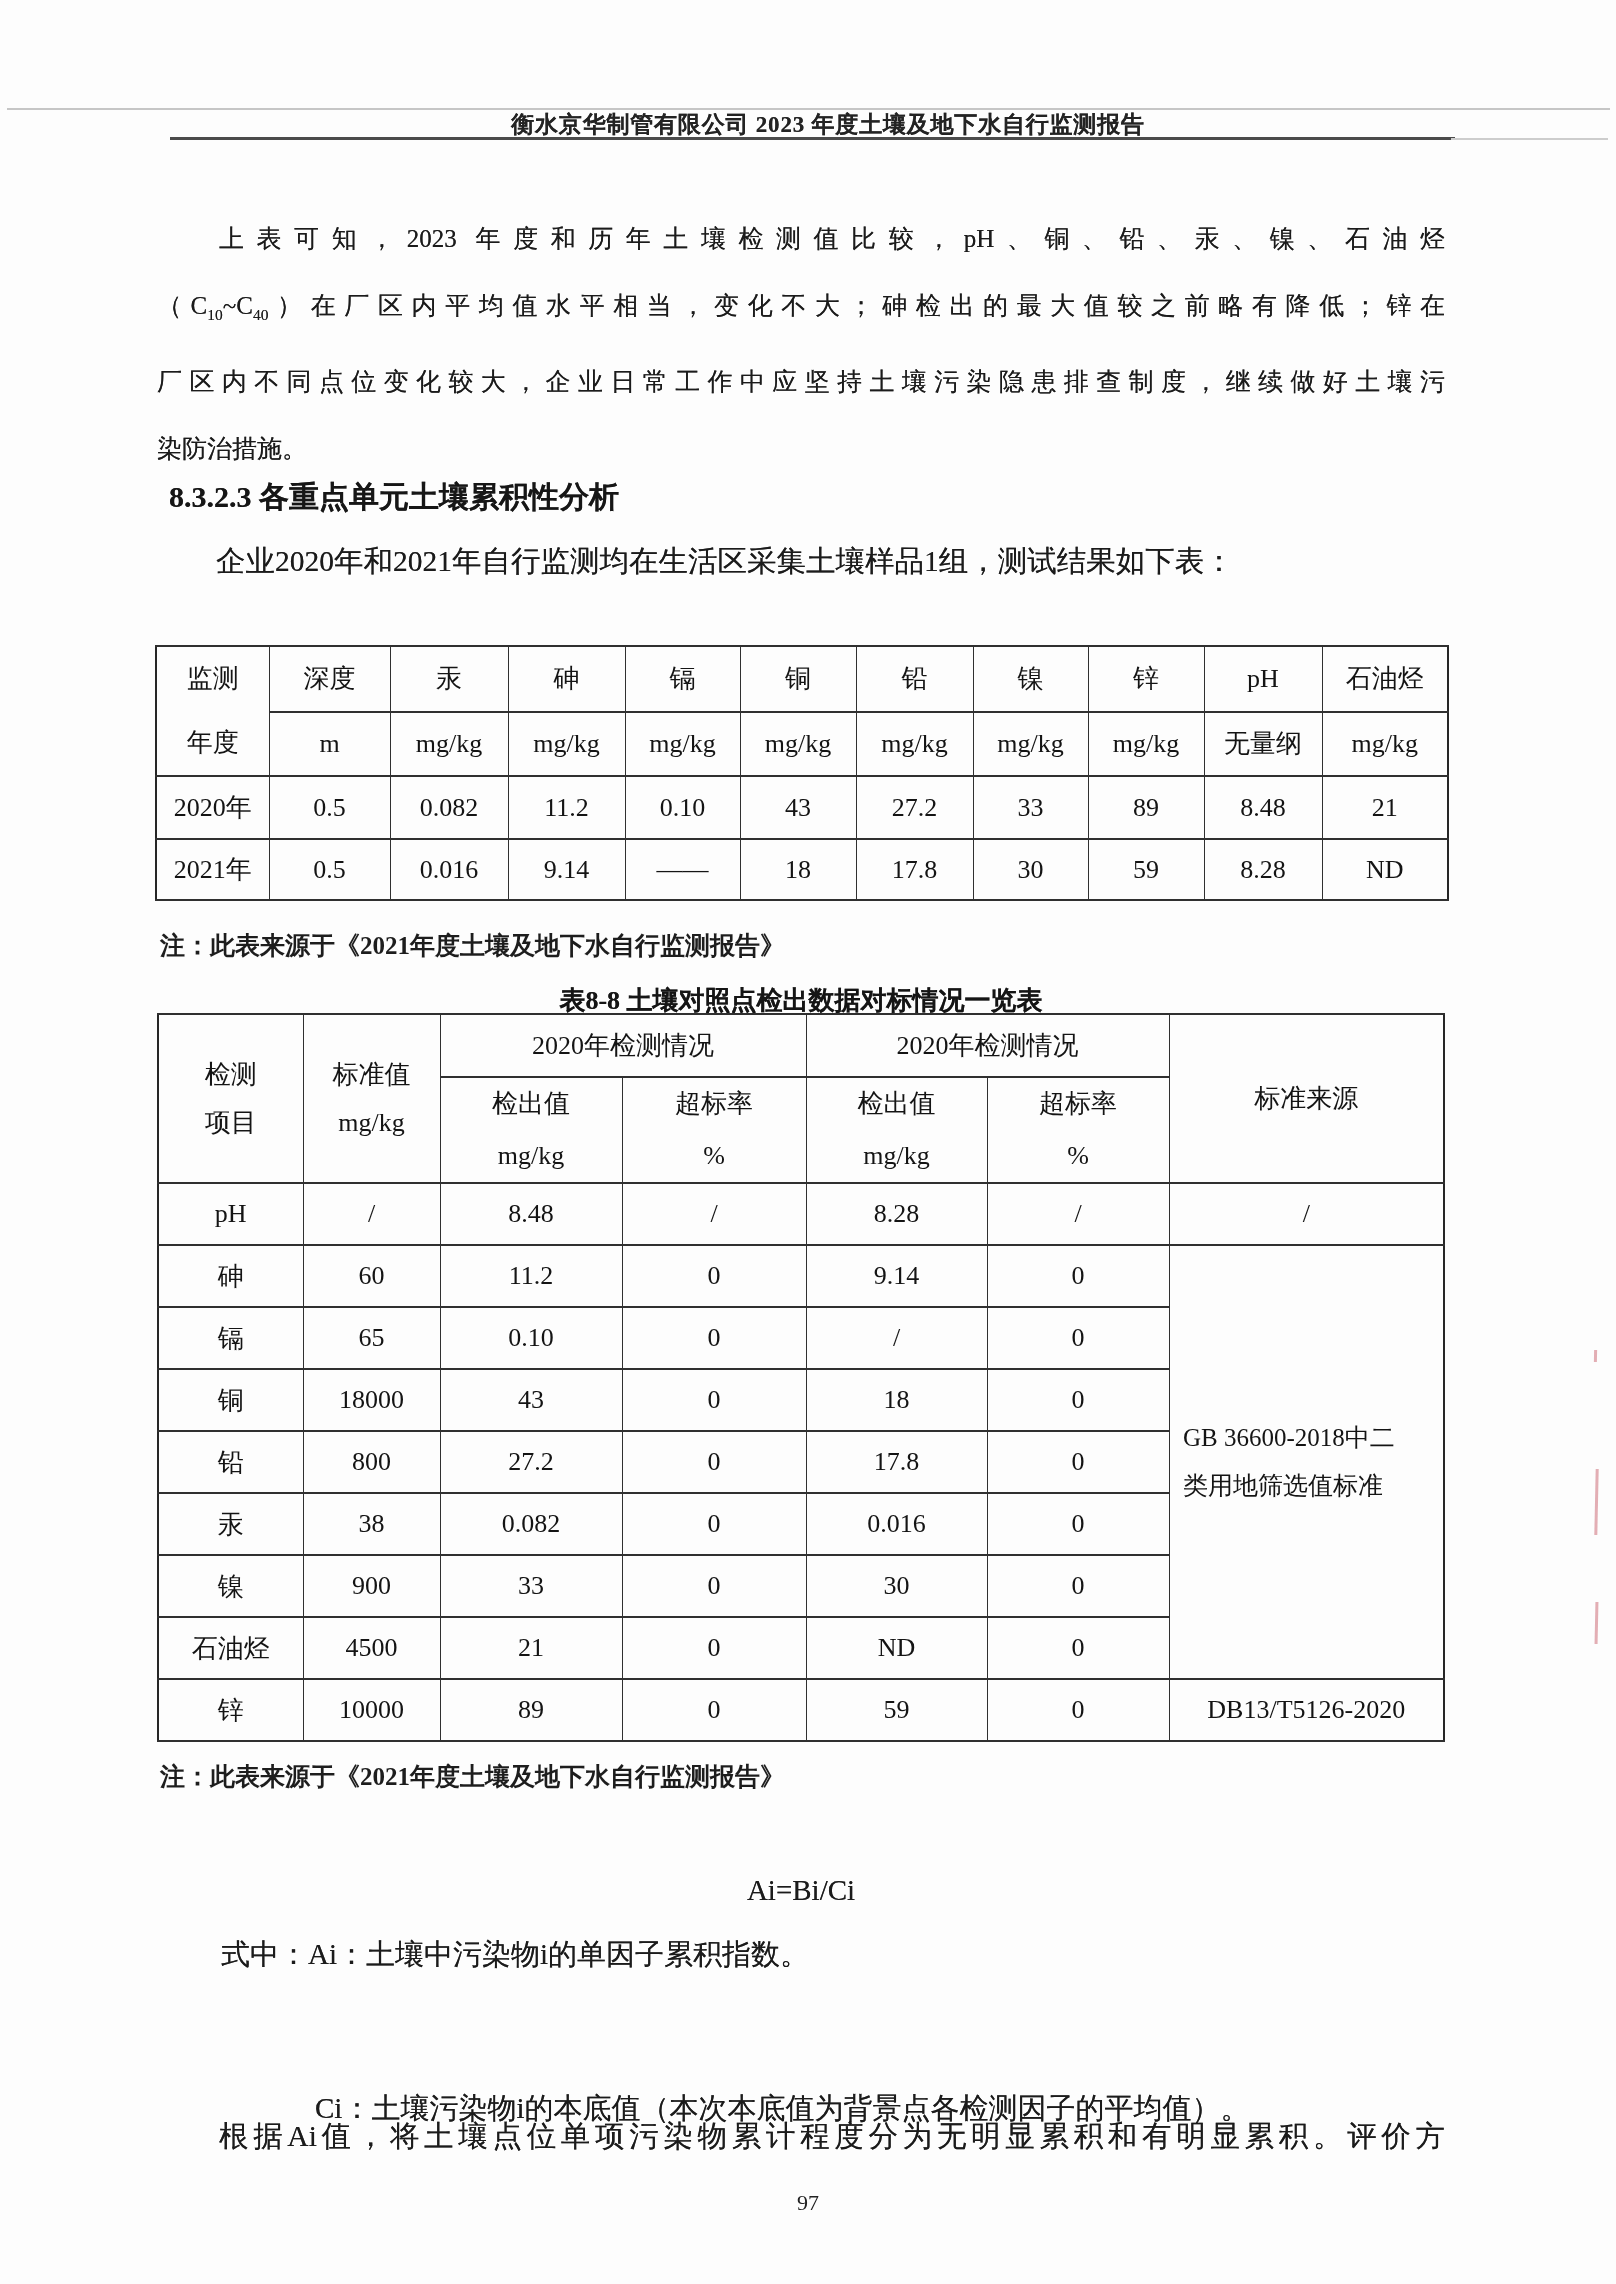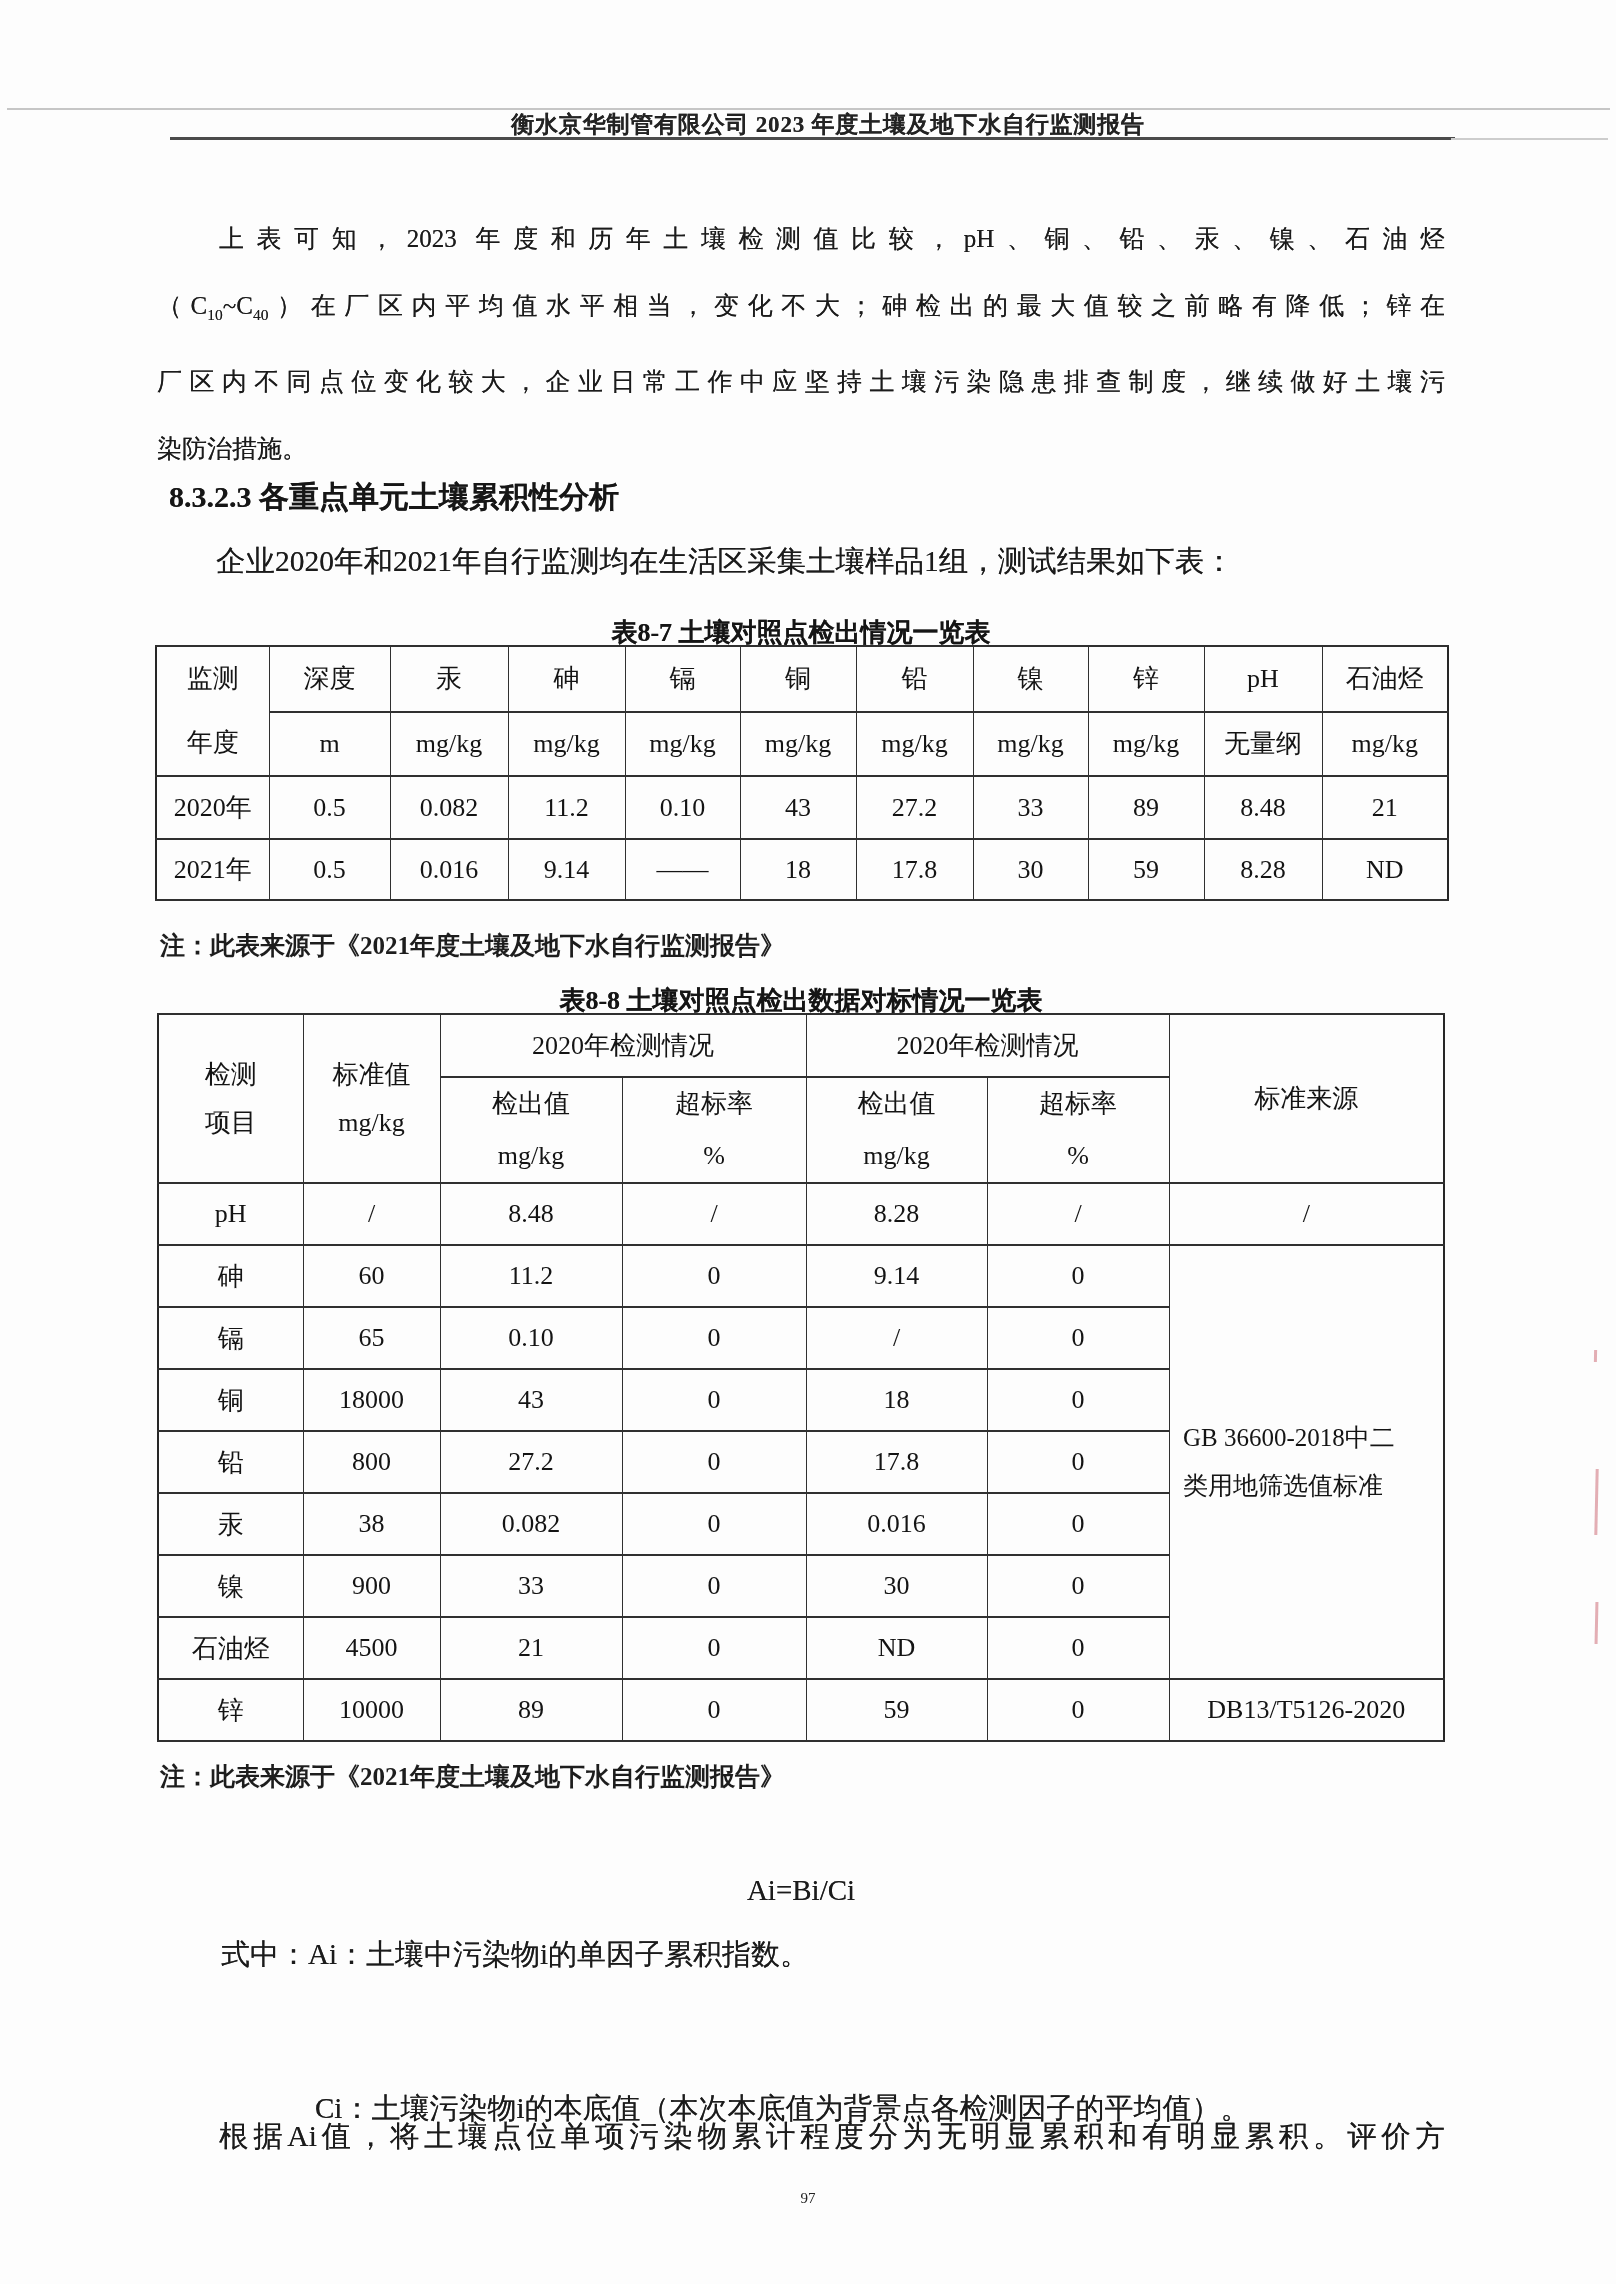"表8-7 土壤对照点检出情况一览表" div.tcaption { html: <div>表8-7 土壤对照点检出情况一览表</div> -> none }
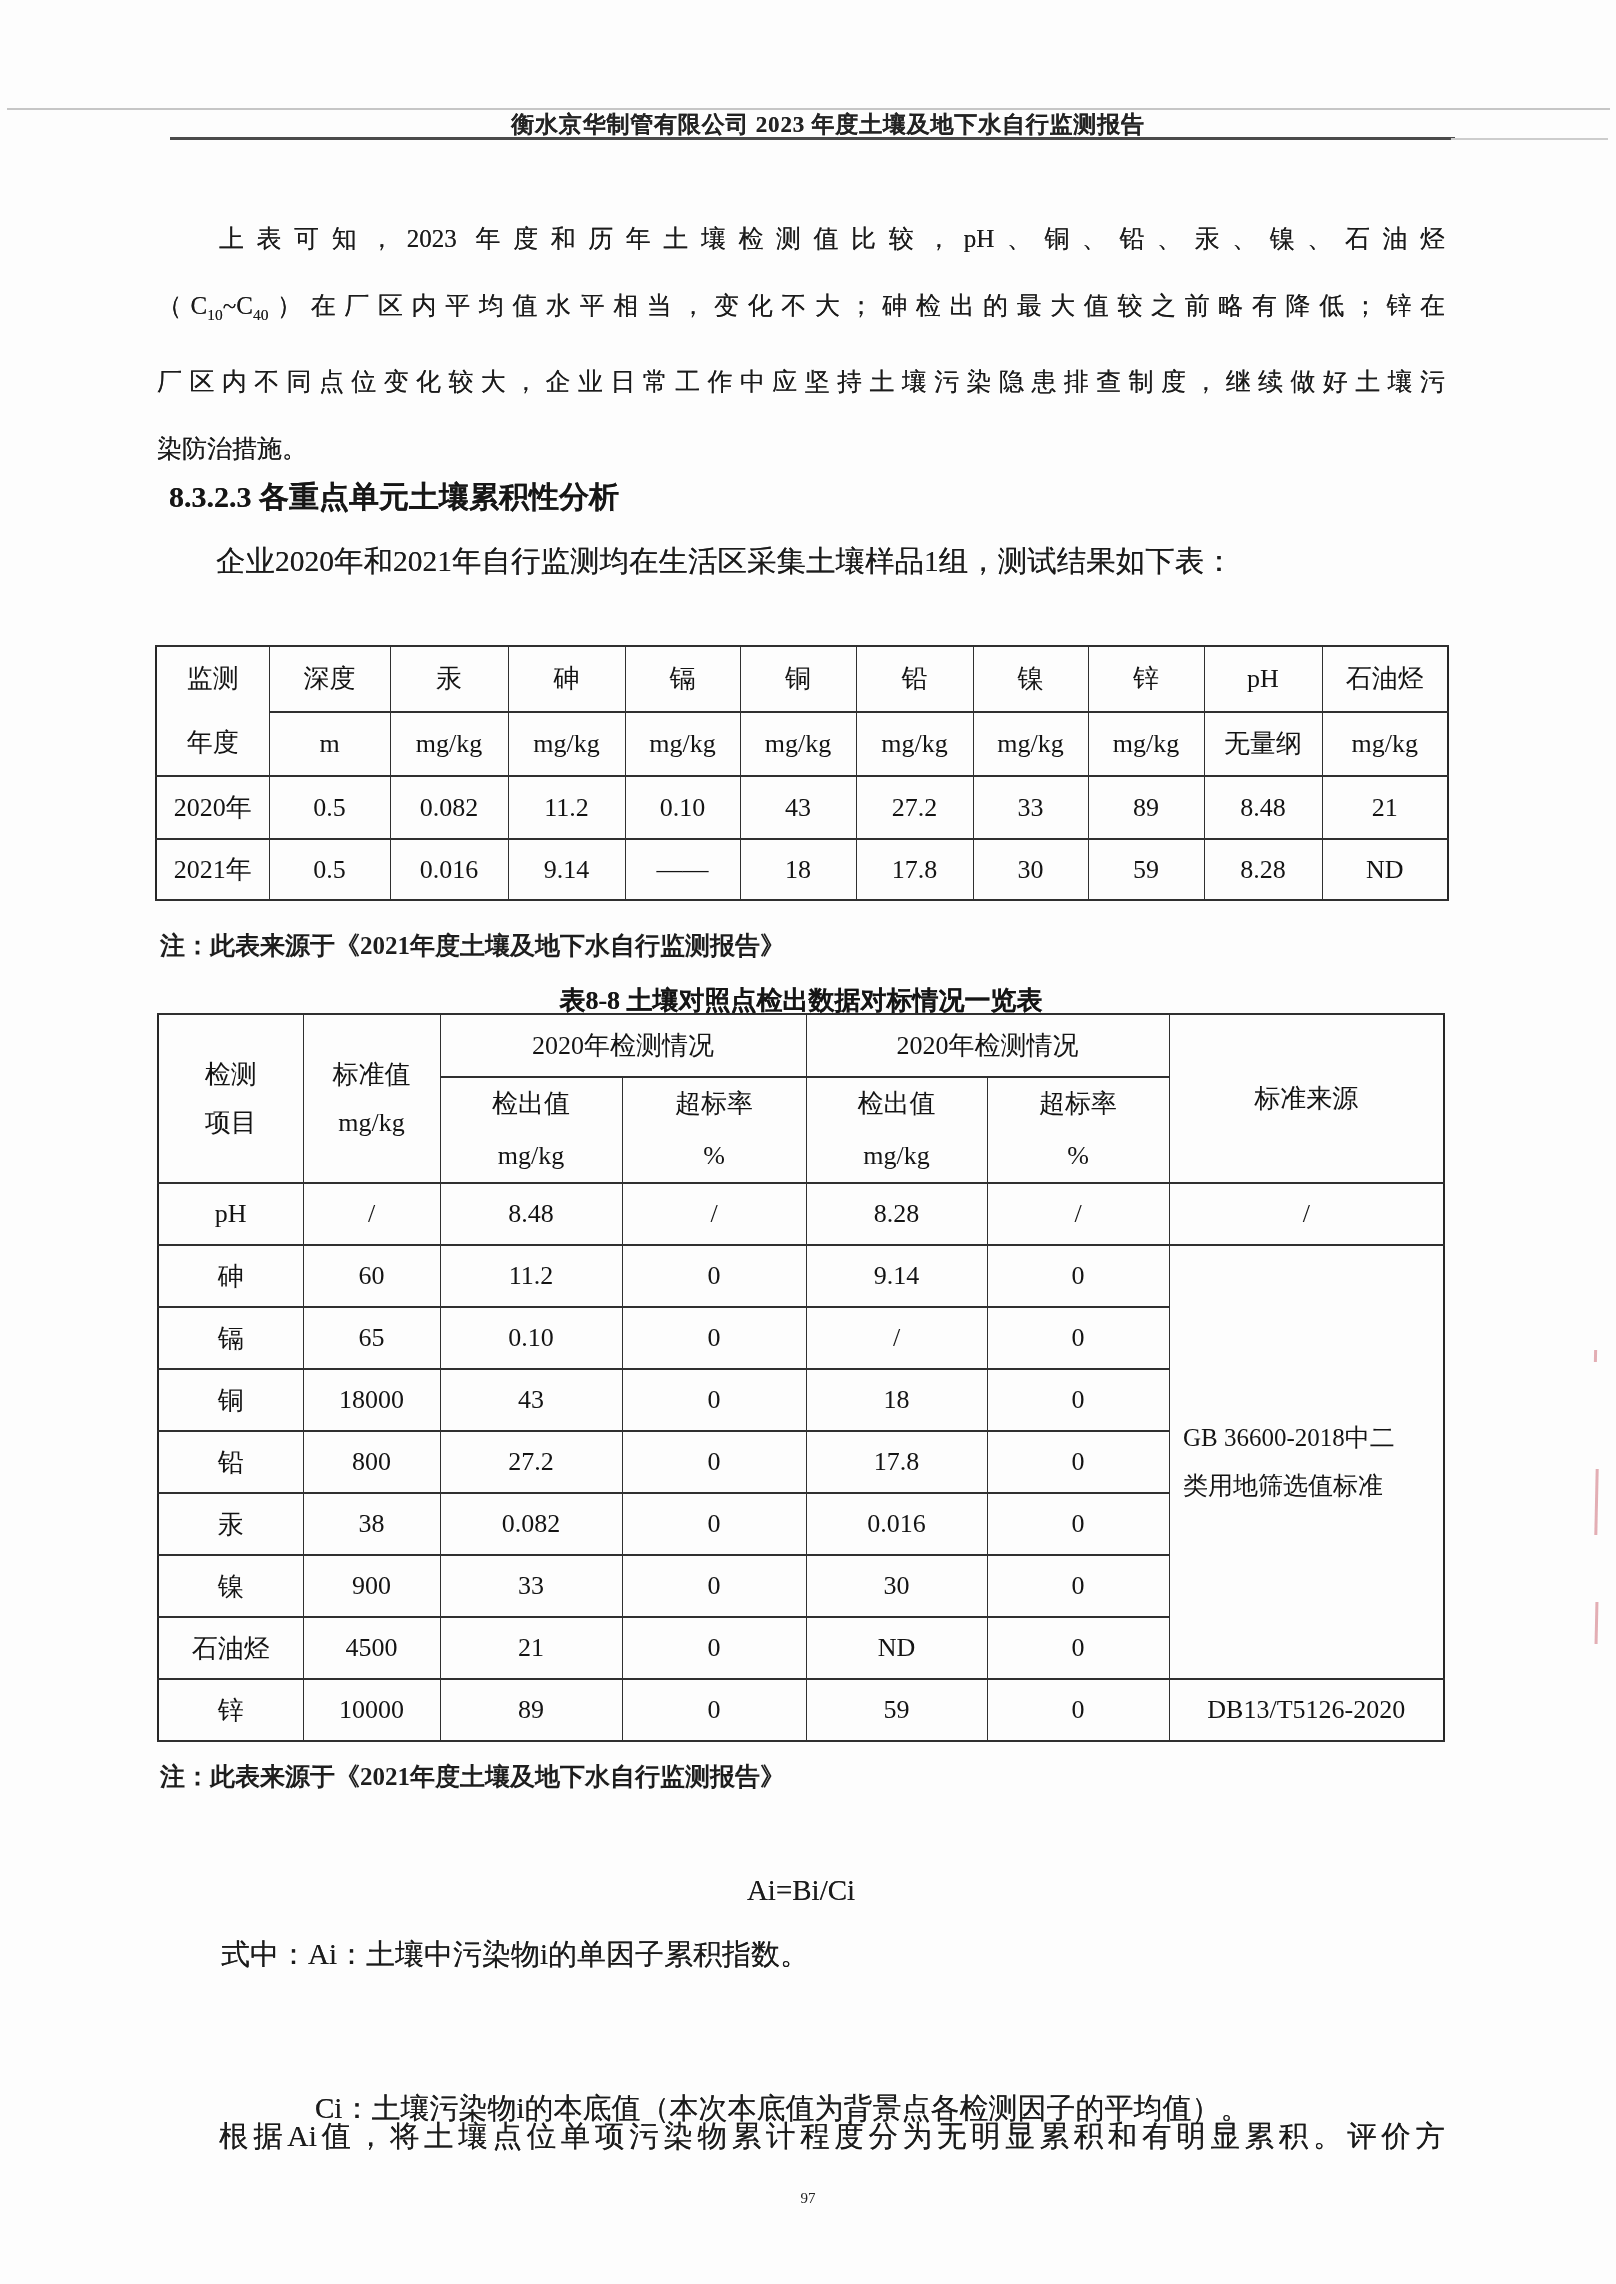"97" .pageno { font-size: 15px -> 22px }
